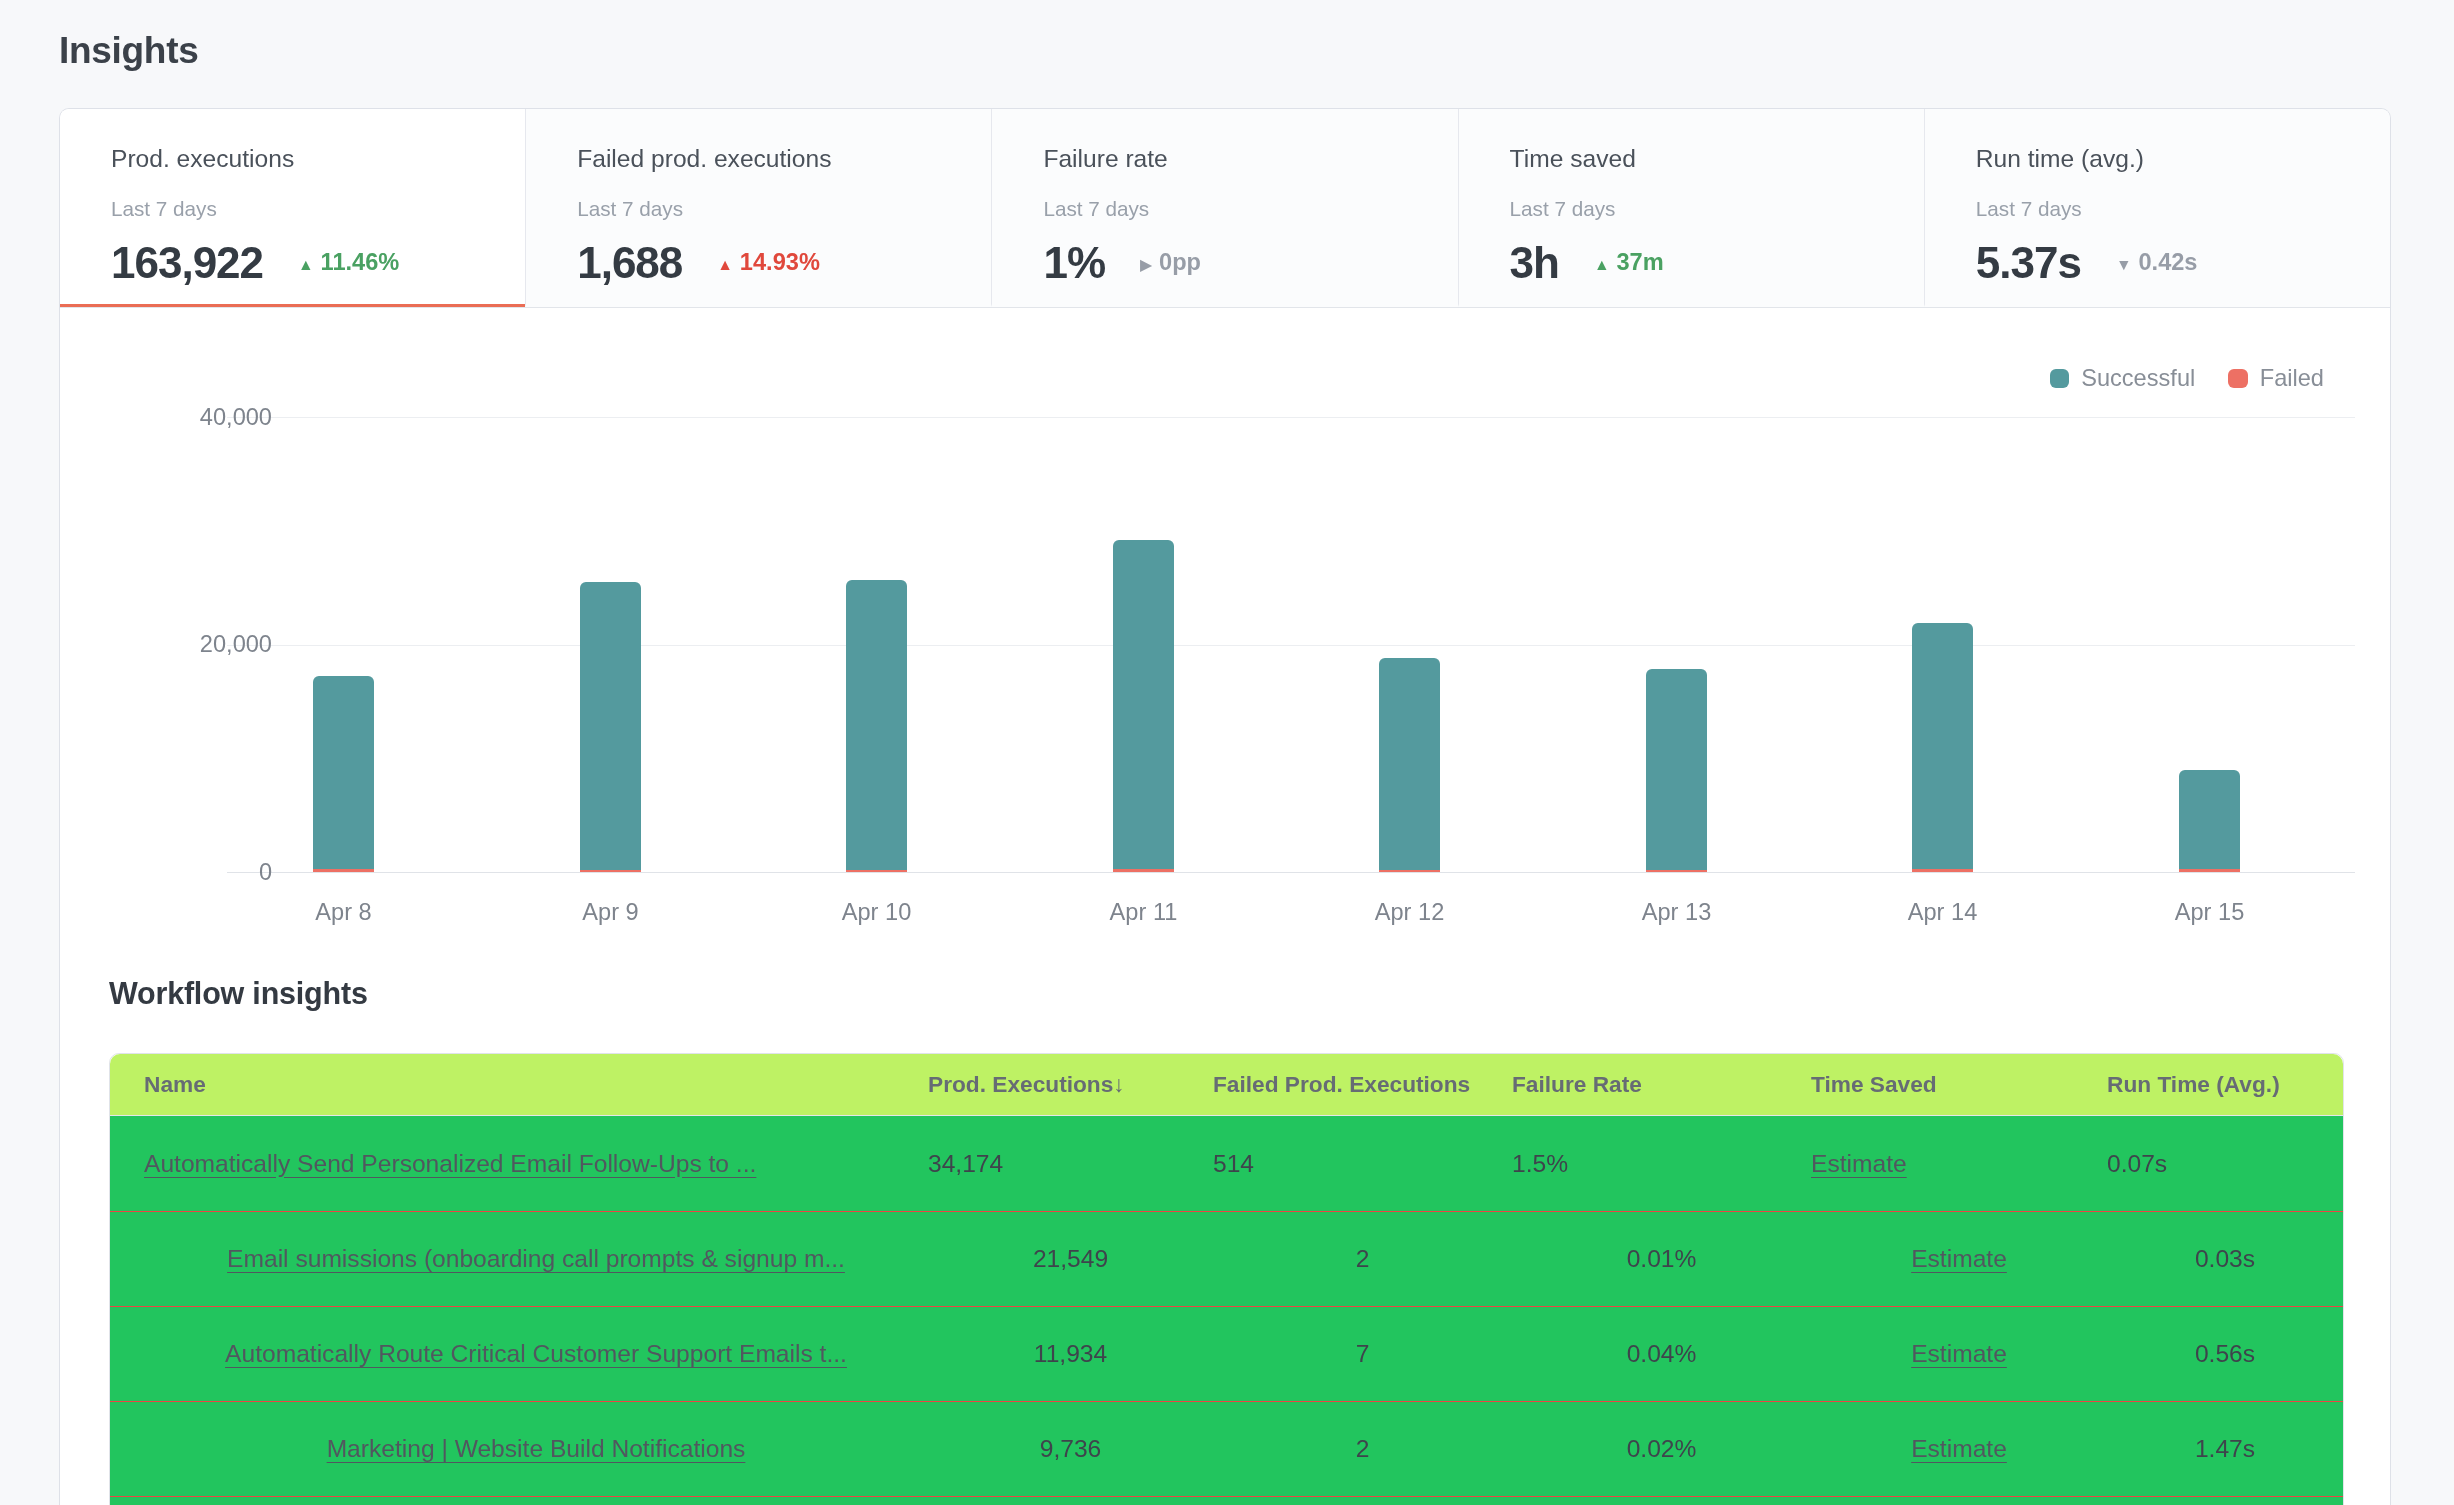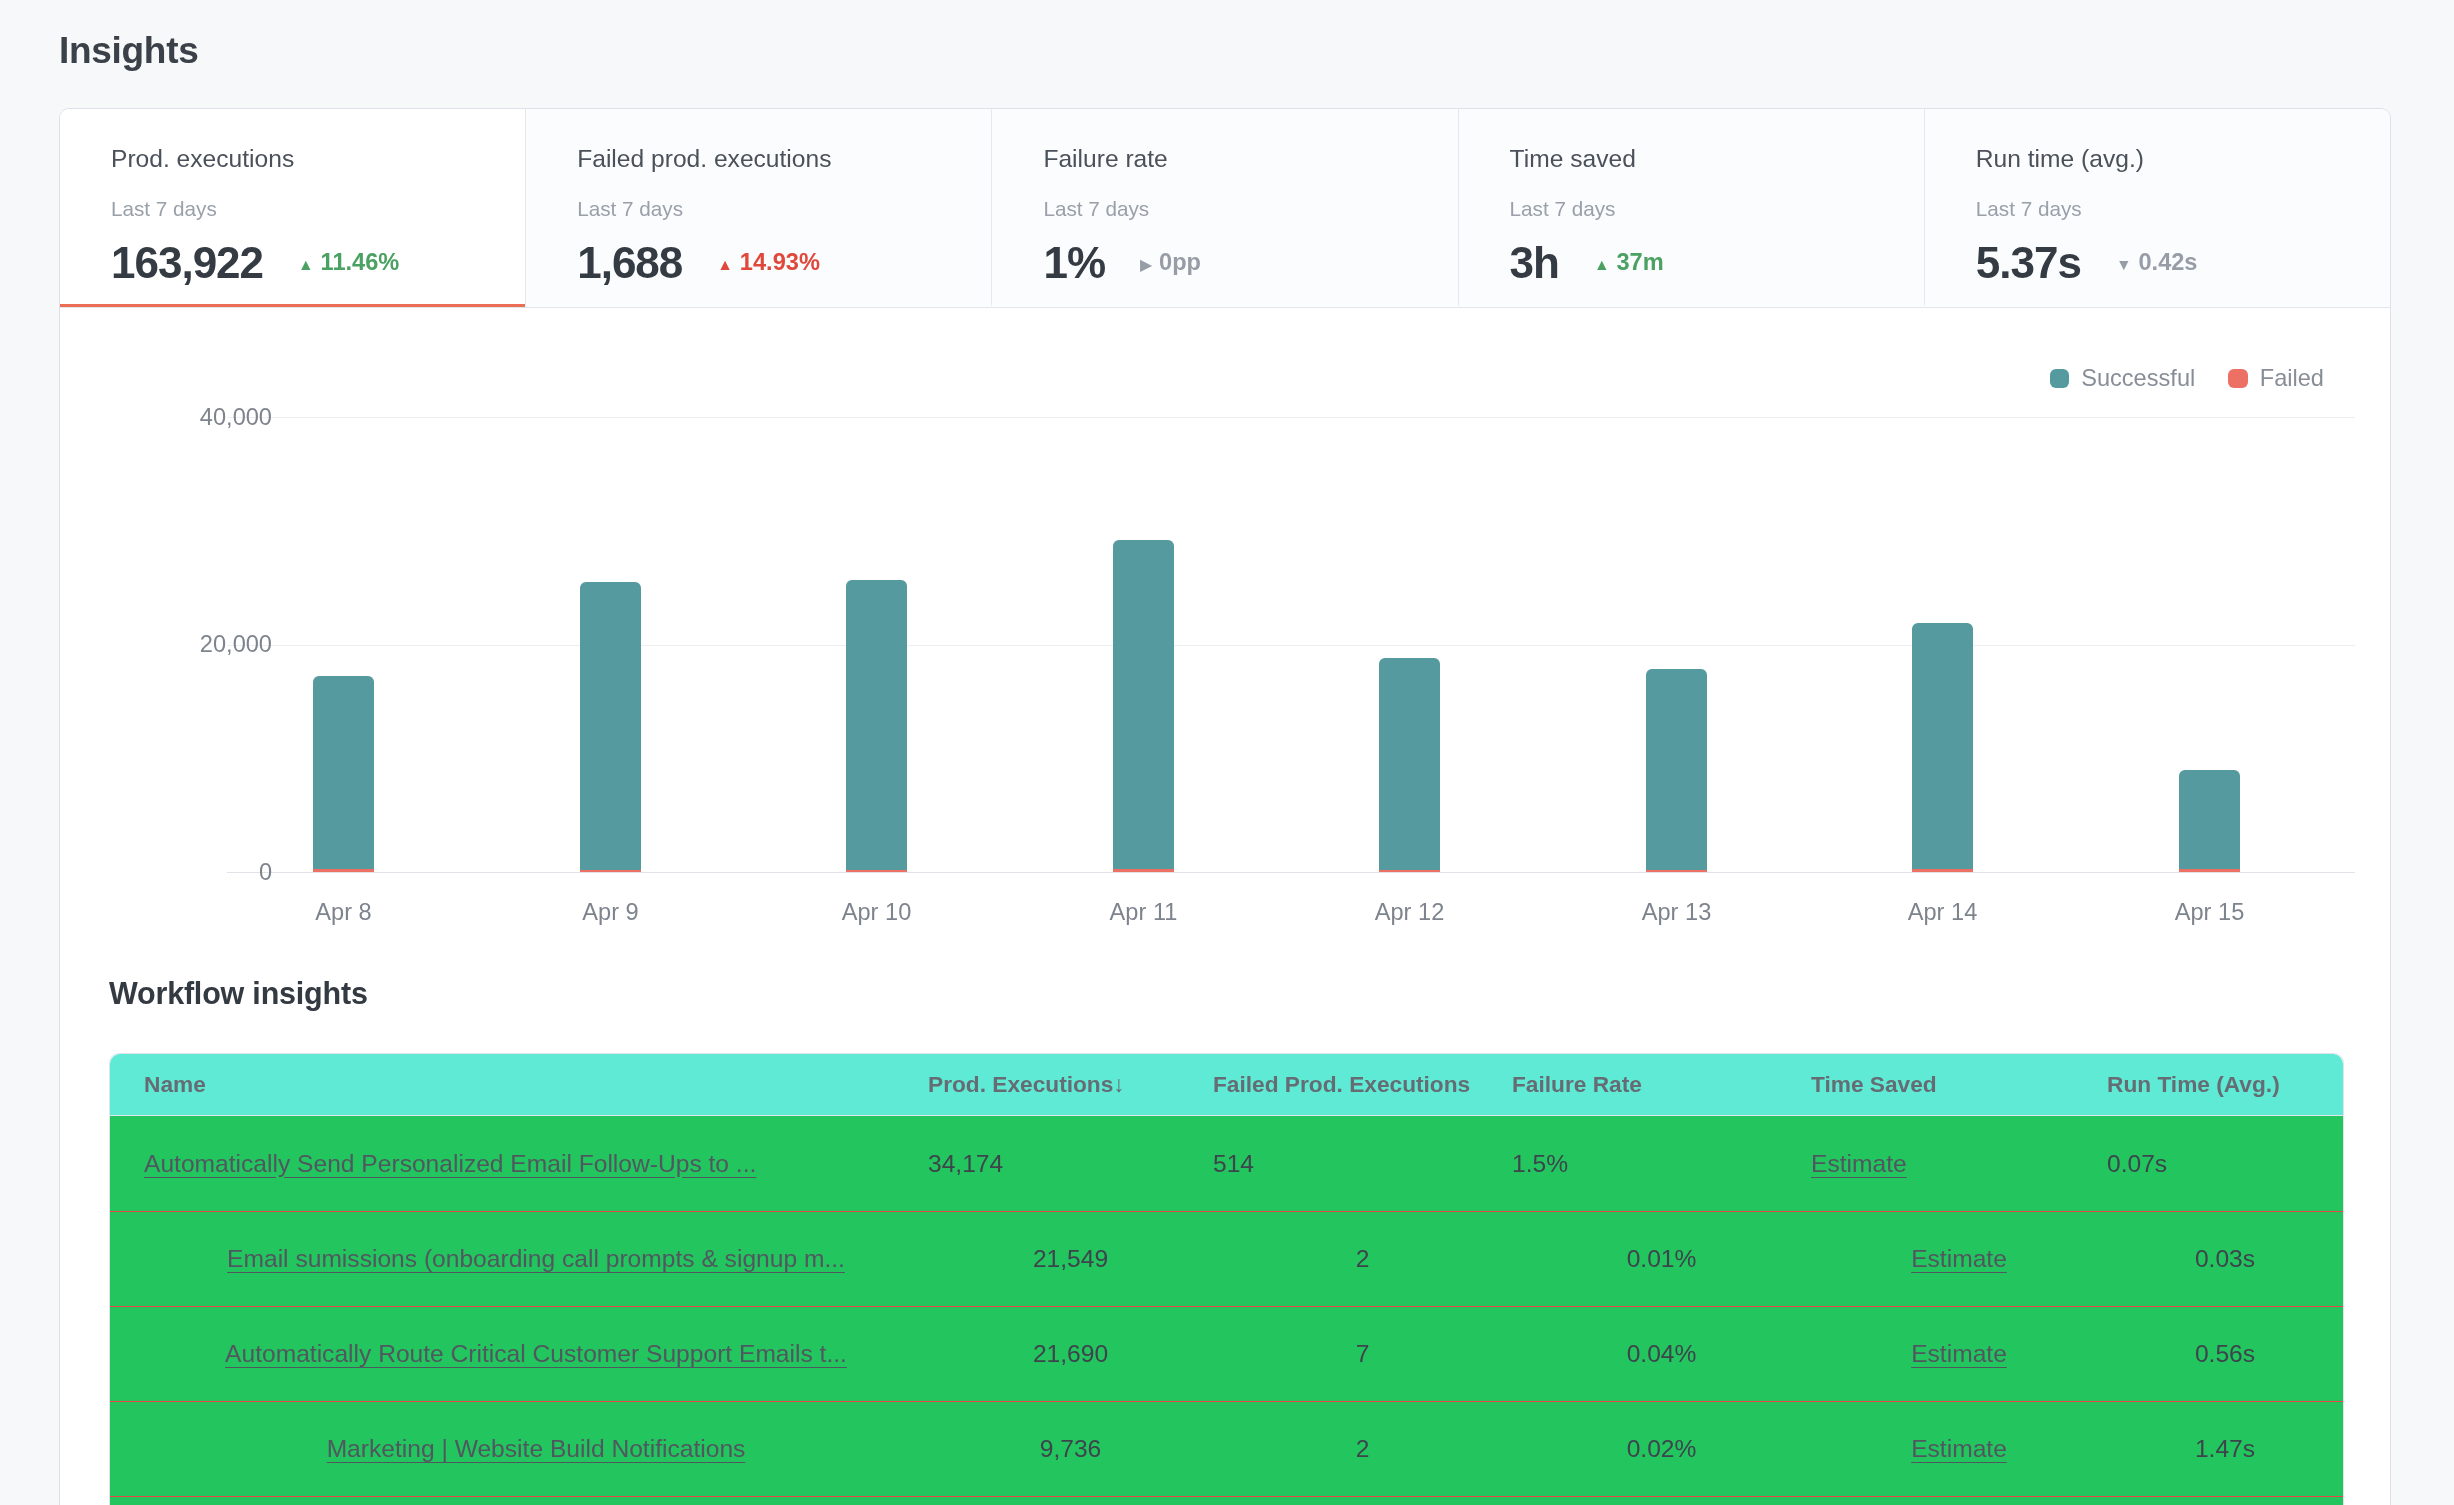"Name" .thead { background: #5eead4 -> #bef264 }
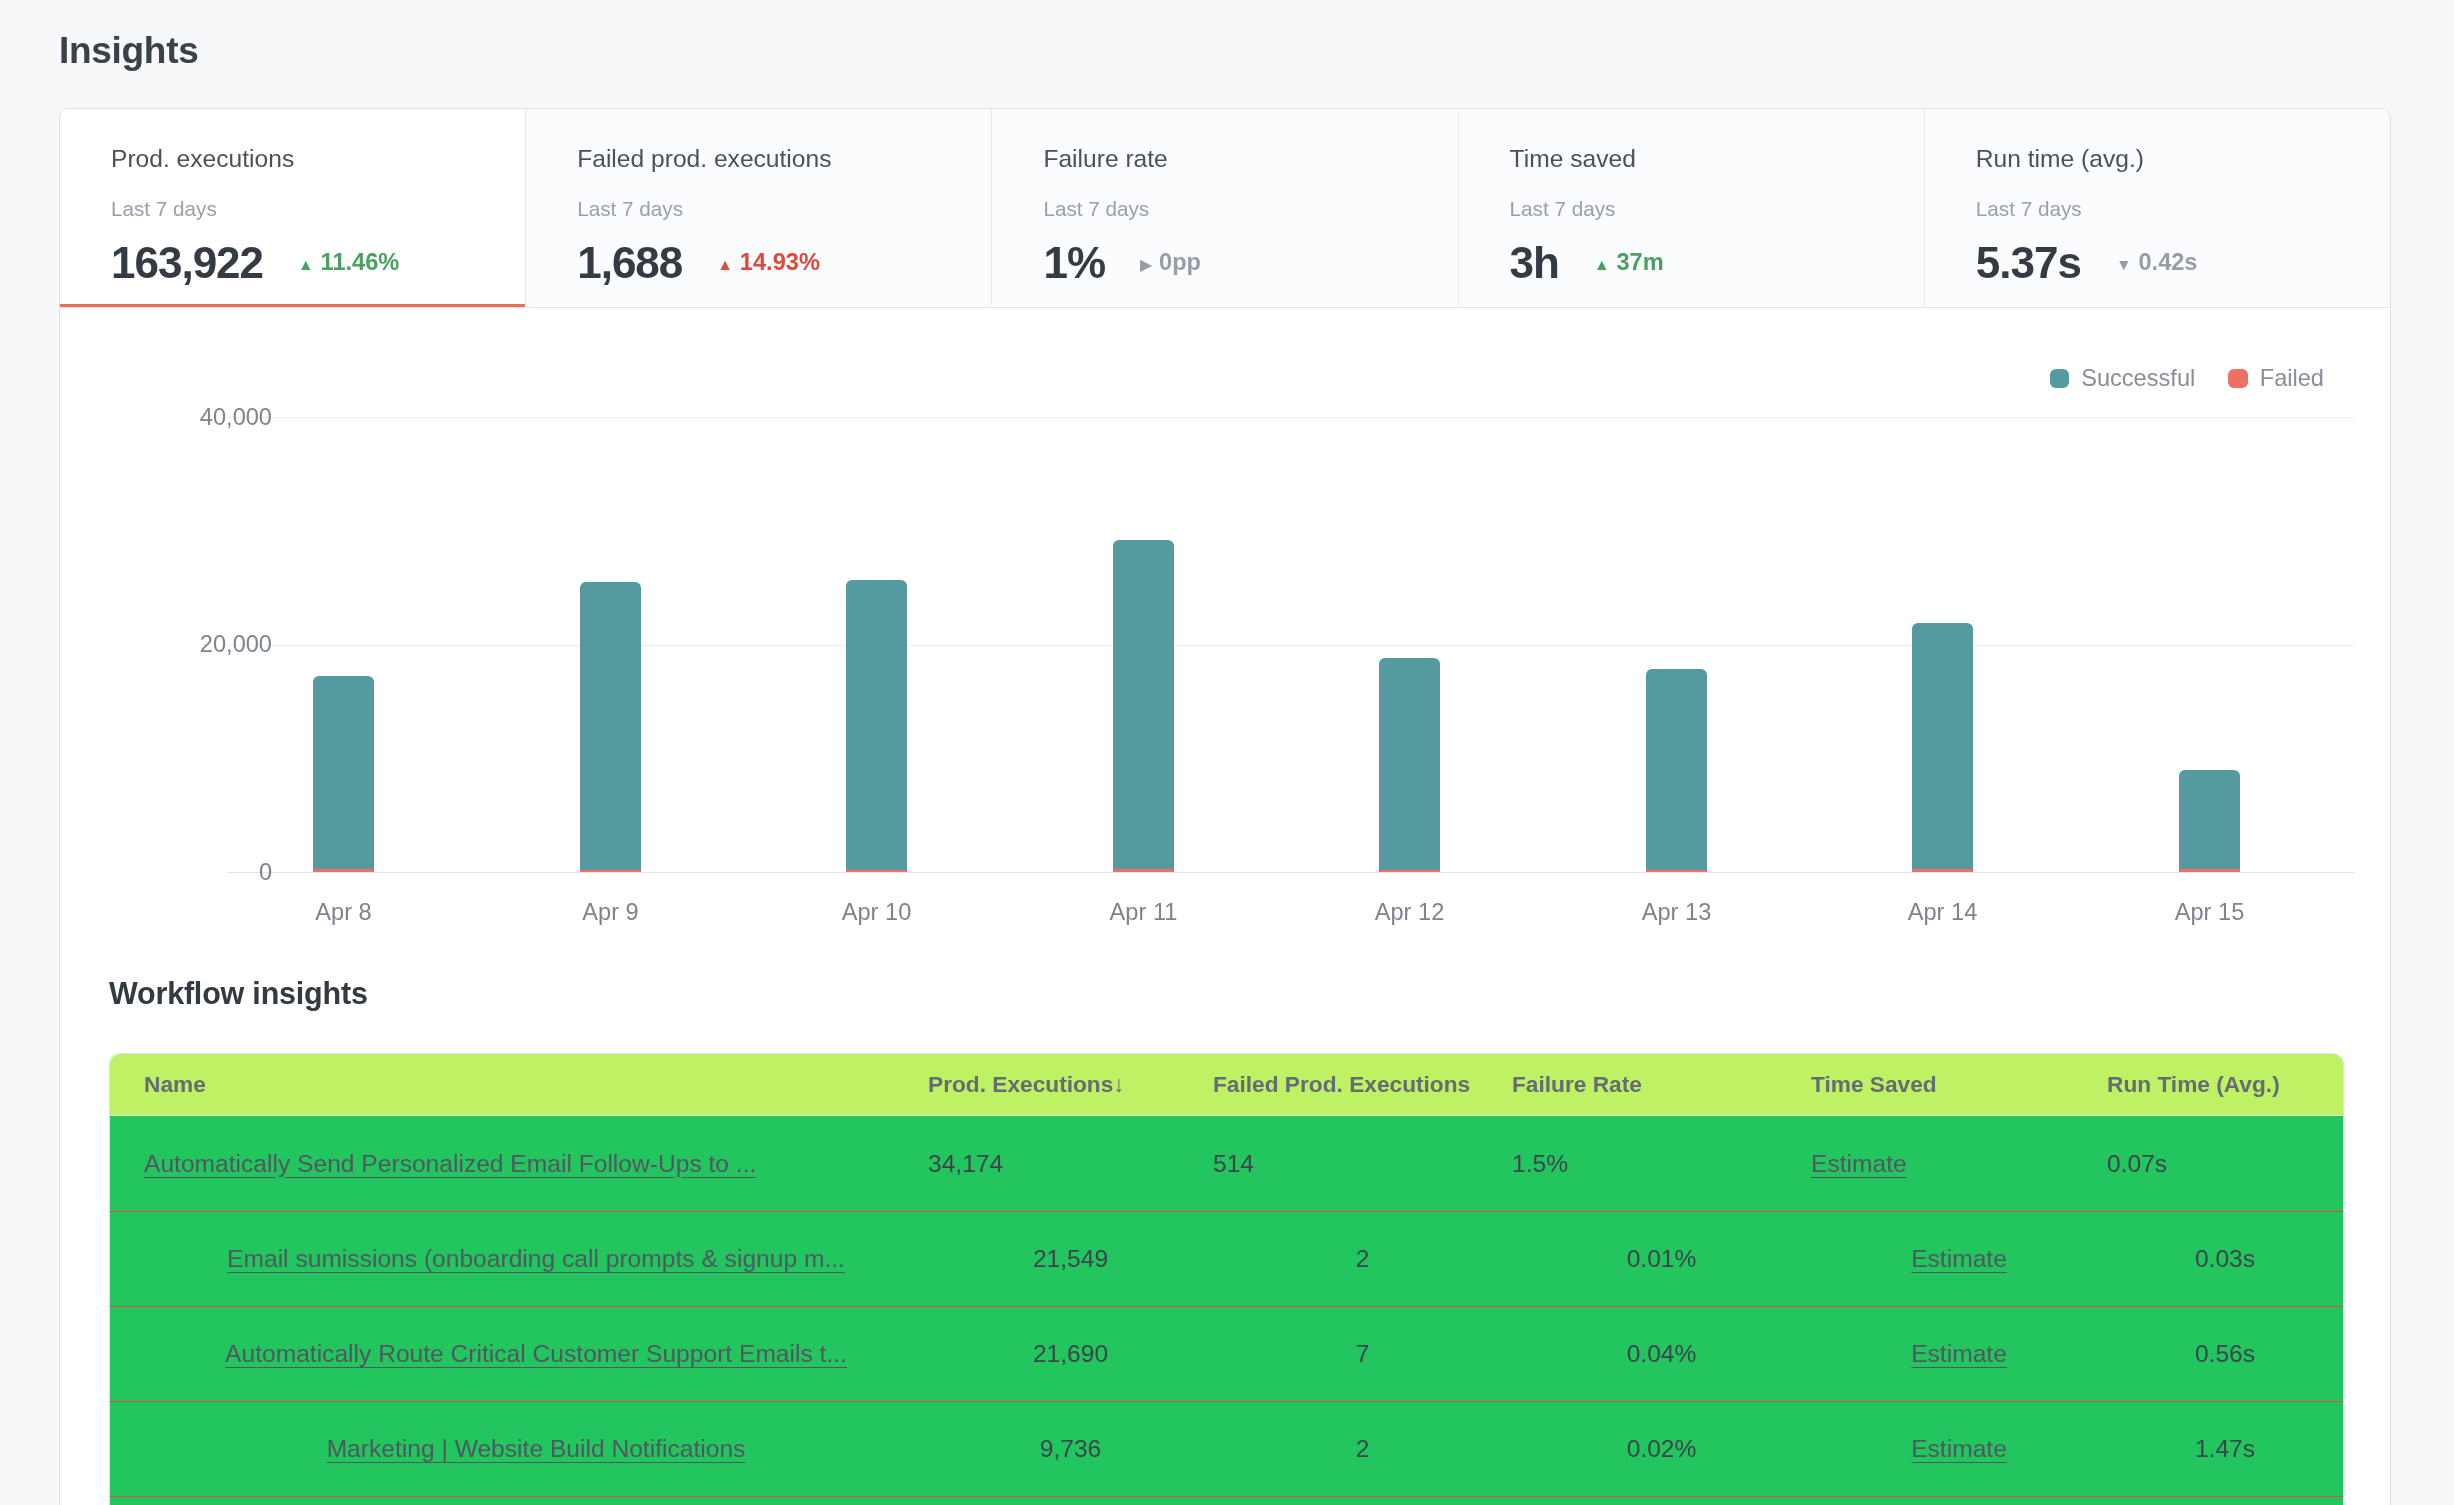"21,690" div.tcell { text: 21,690 -> 11,934 }
